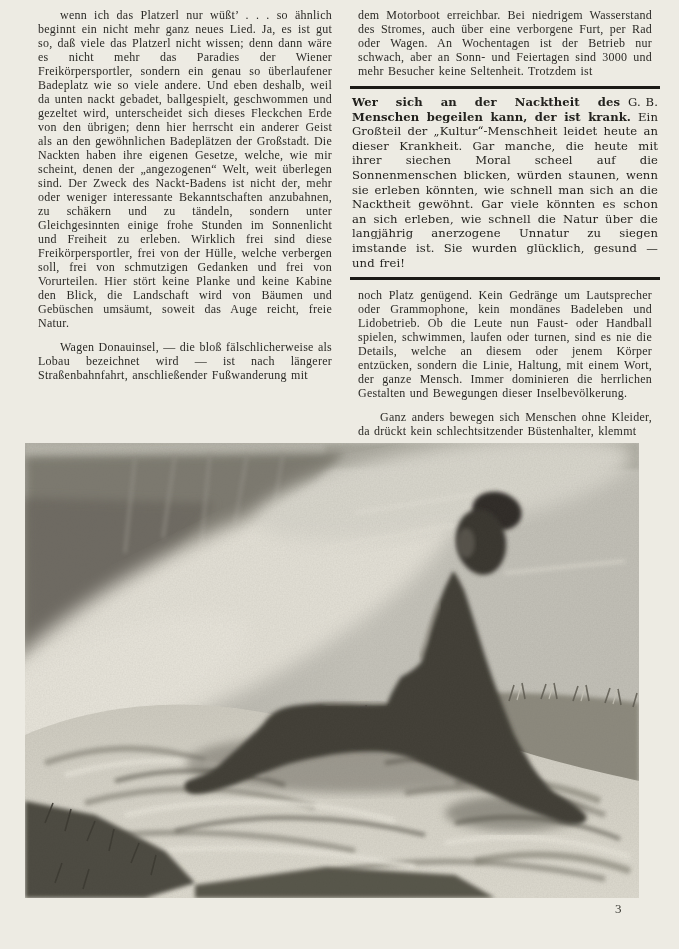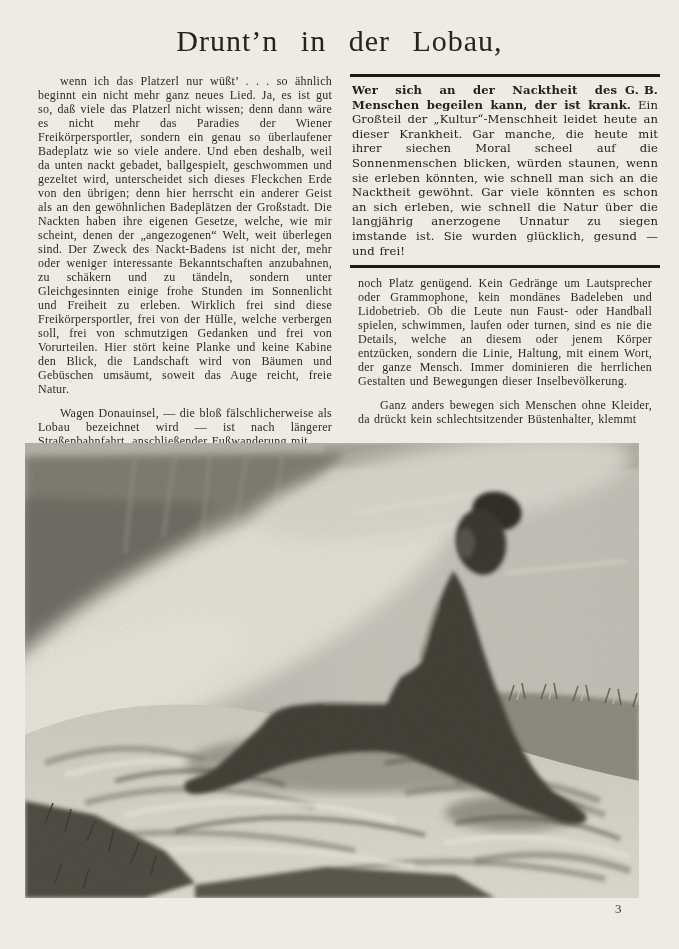"dem Motorboot erreichbar. Bei niedrigem" p { html: none -> <p>dem Motorboot erreichbar. Bei niedrigem Wasserstand des Stromes, auch über eine verborgene Furt, per Rad oder Wagen. An Wochentagen ist der Betrieb nur schwach, aber an Sonn- und Feiertagen sind 3000 und mehr Besucher keine Seltenheit. Trotzdem ist</p> }
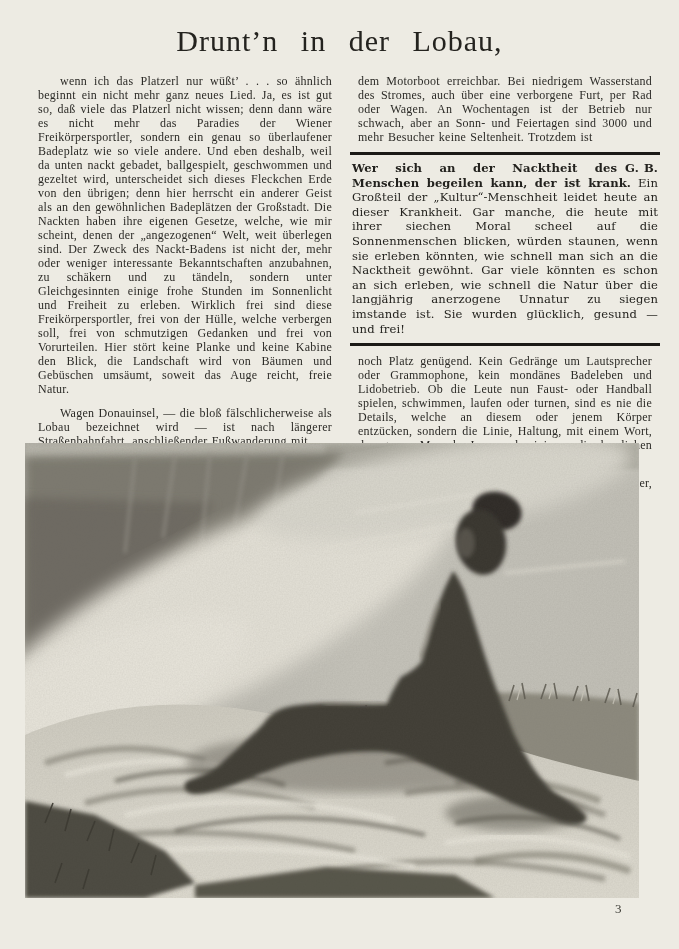"Drunt’n in der Lobau," h1.page-title { html: <h1>Drunt’n in der Lobau,</h1> -> none }
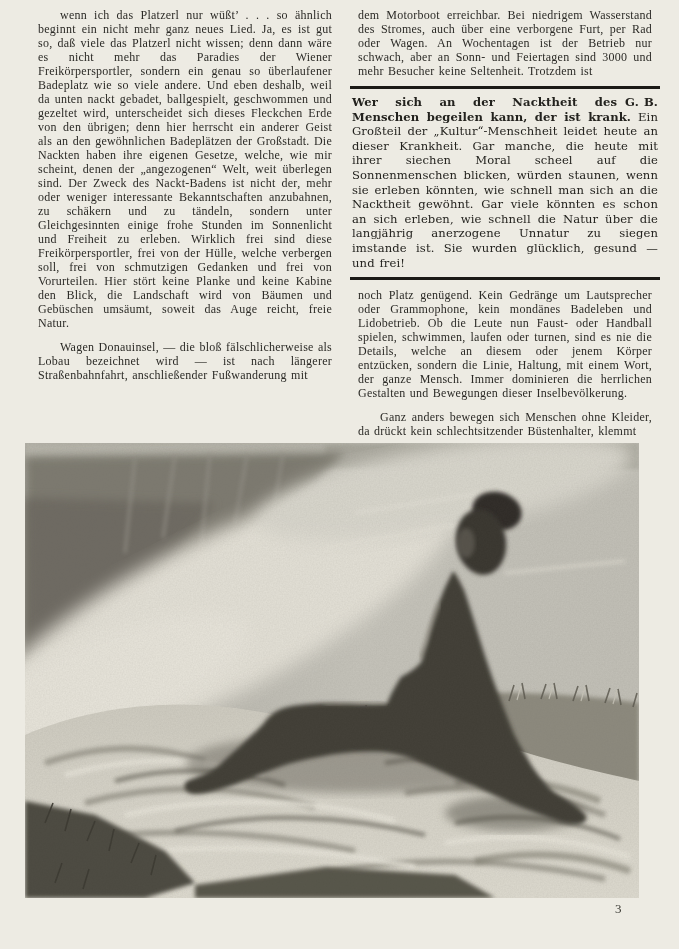"G. B." .callout-sig { font-weight: bold -> normal }
